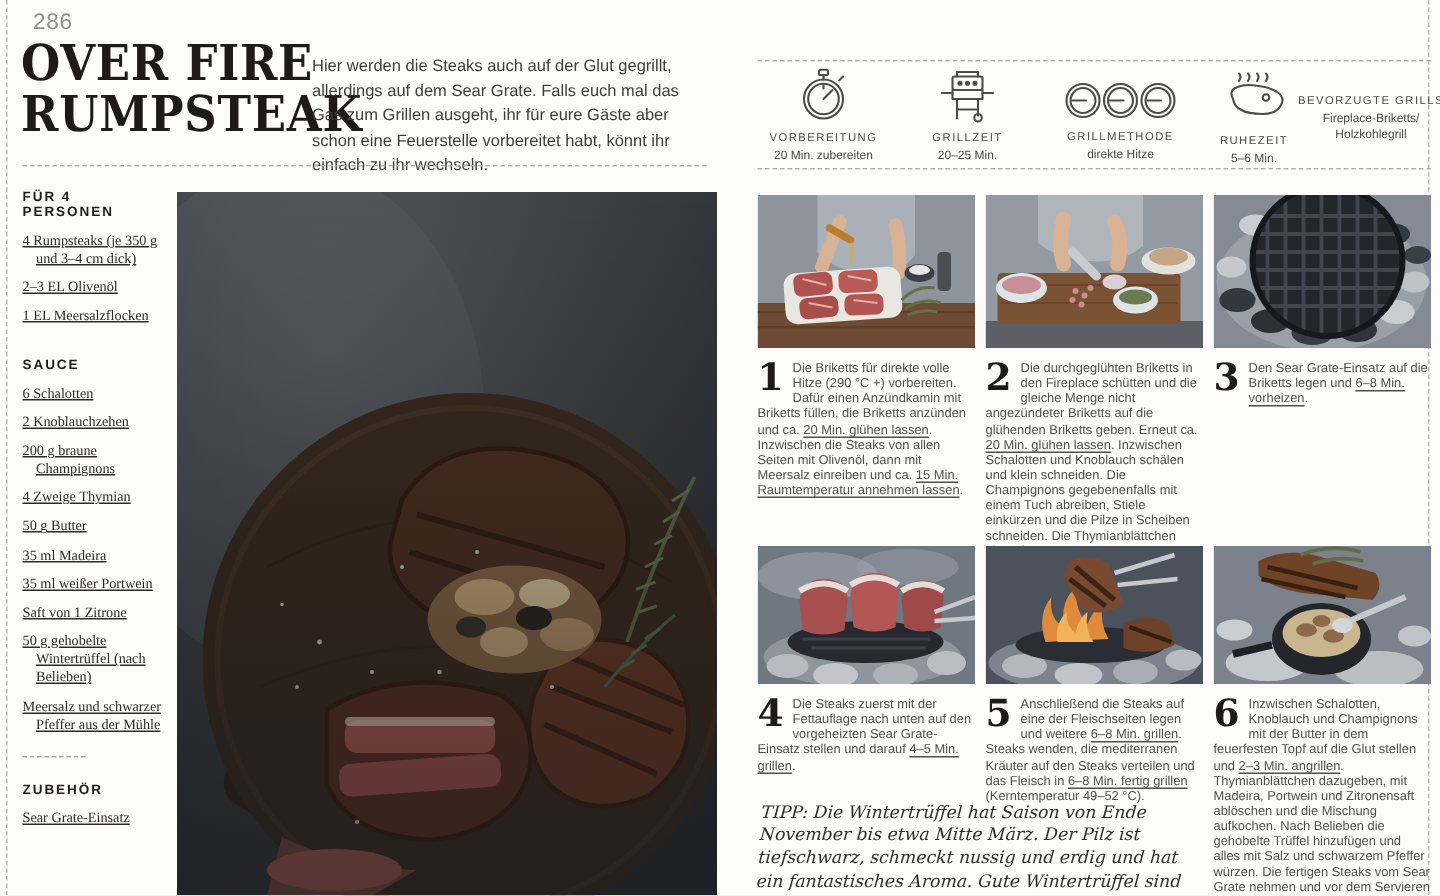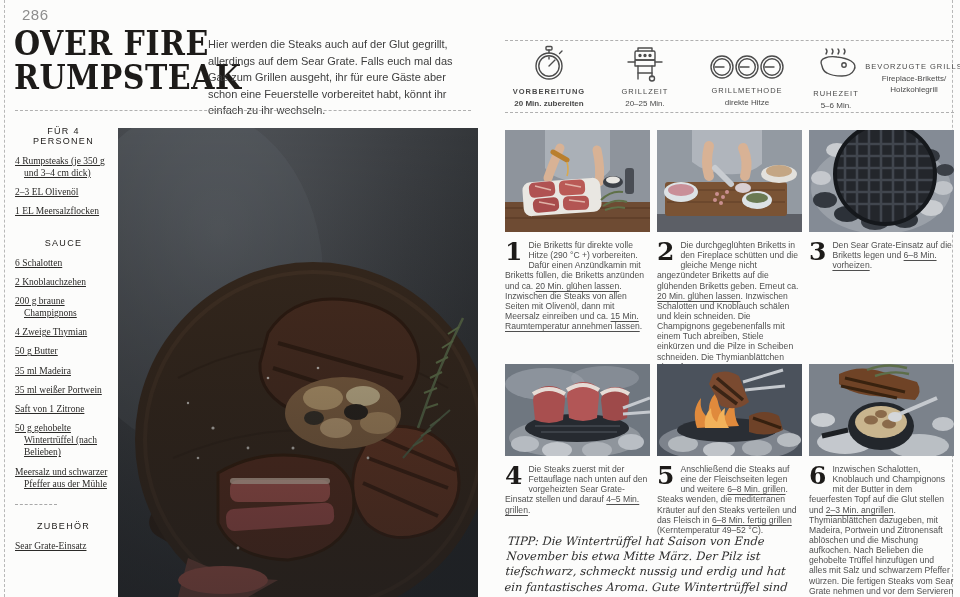"VORBEREITUNG" div.info-cell { font-weight: bold -> none }
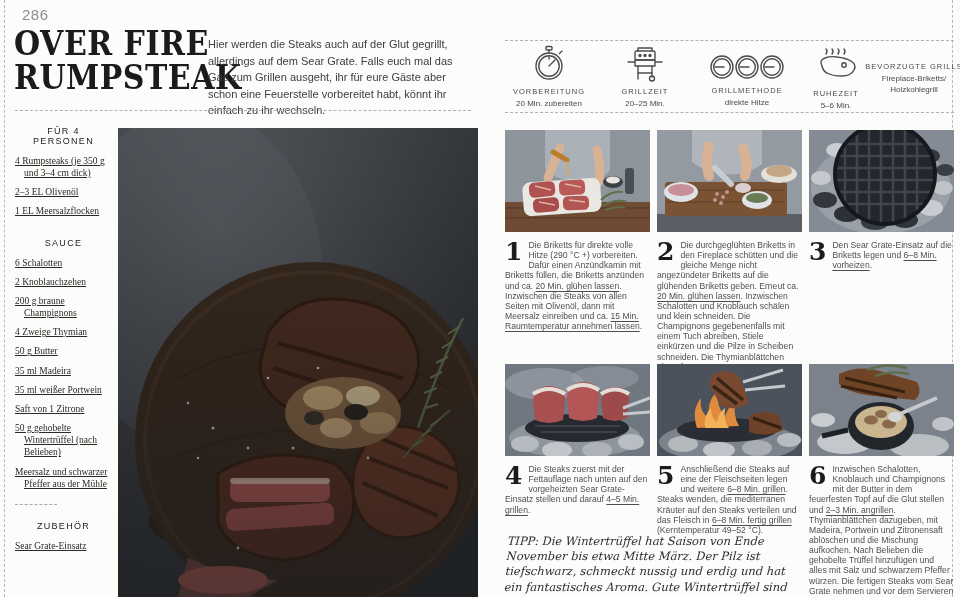"FÜR 4 PERSONEN" .side-h { font-weight: normal -> bold; text-align: center -> none }
